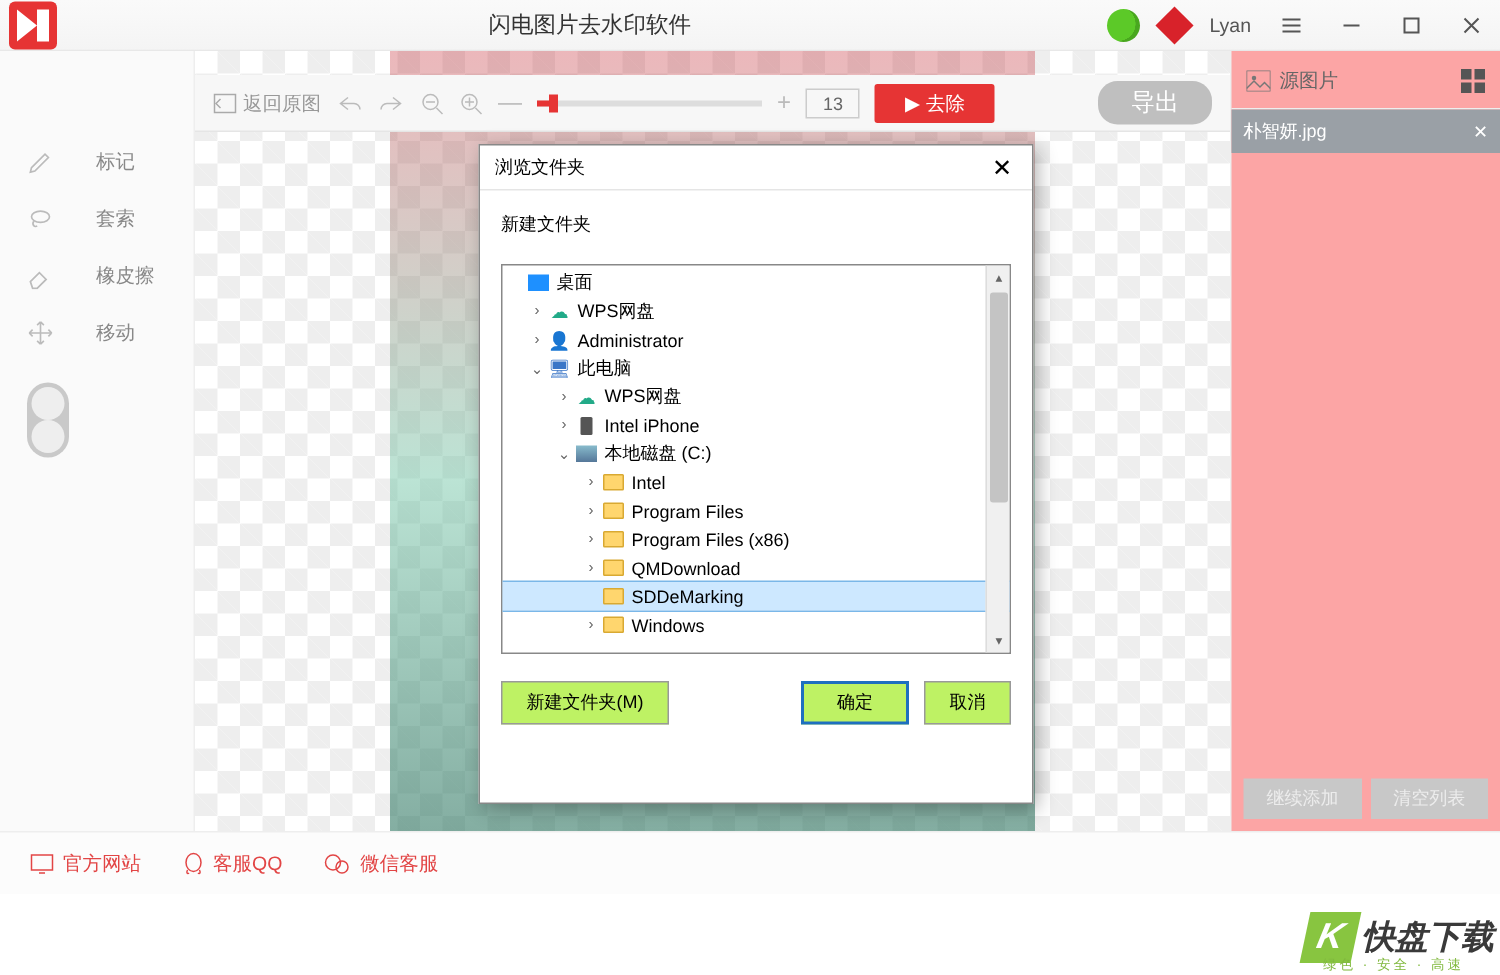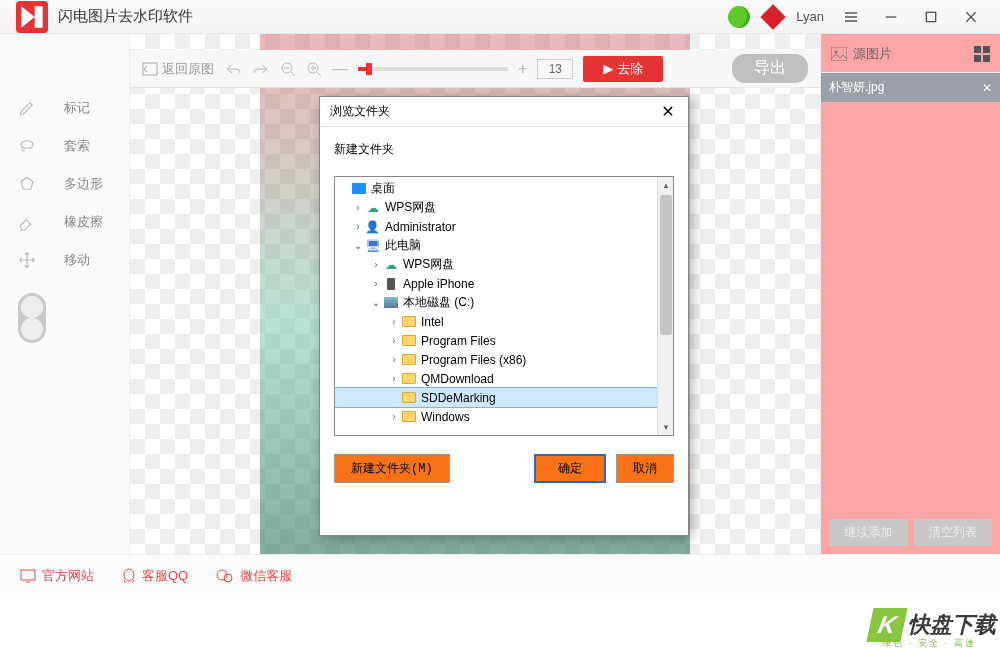"闪电图片去水印软件" .titlebar { padding: 0 16px -> 0 6px; text-align: none -> center }
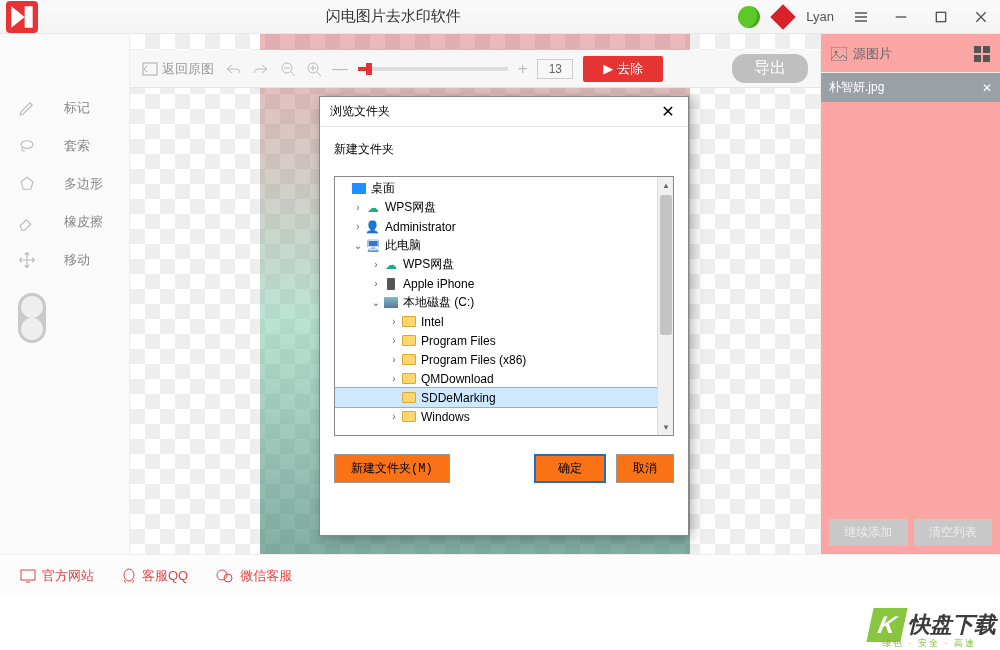"多边形" div.side-item { html: <div> <svg> <path></path> </svg> <span>多边形</span> </div> -> none }
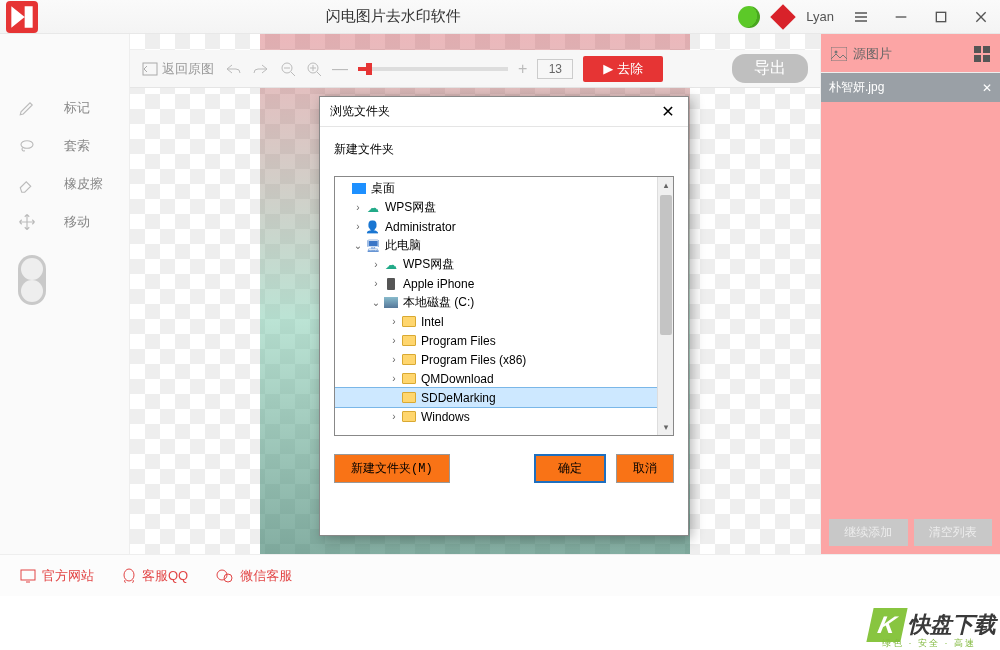"Apple iPhone" span { text: Apple -> Intel }
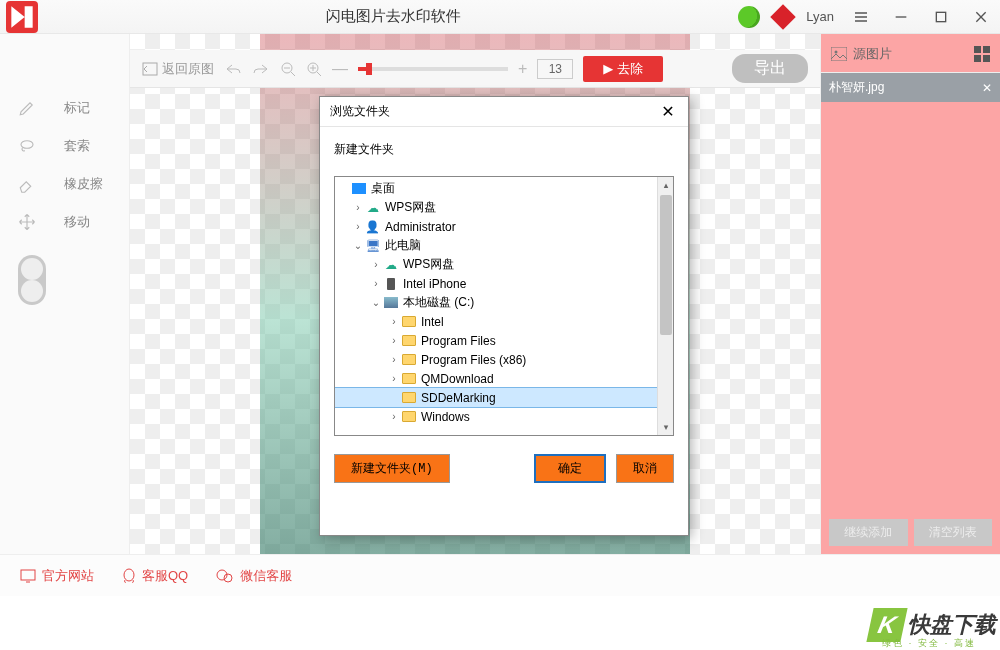"新建文件夹(M)" .dlg-btn { background: #f97316 -> #bef264; font-family: Liberation Mono, monospace -> none }
